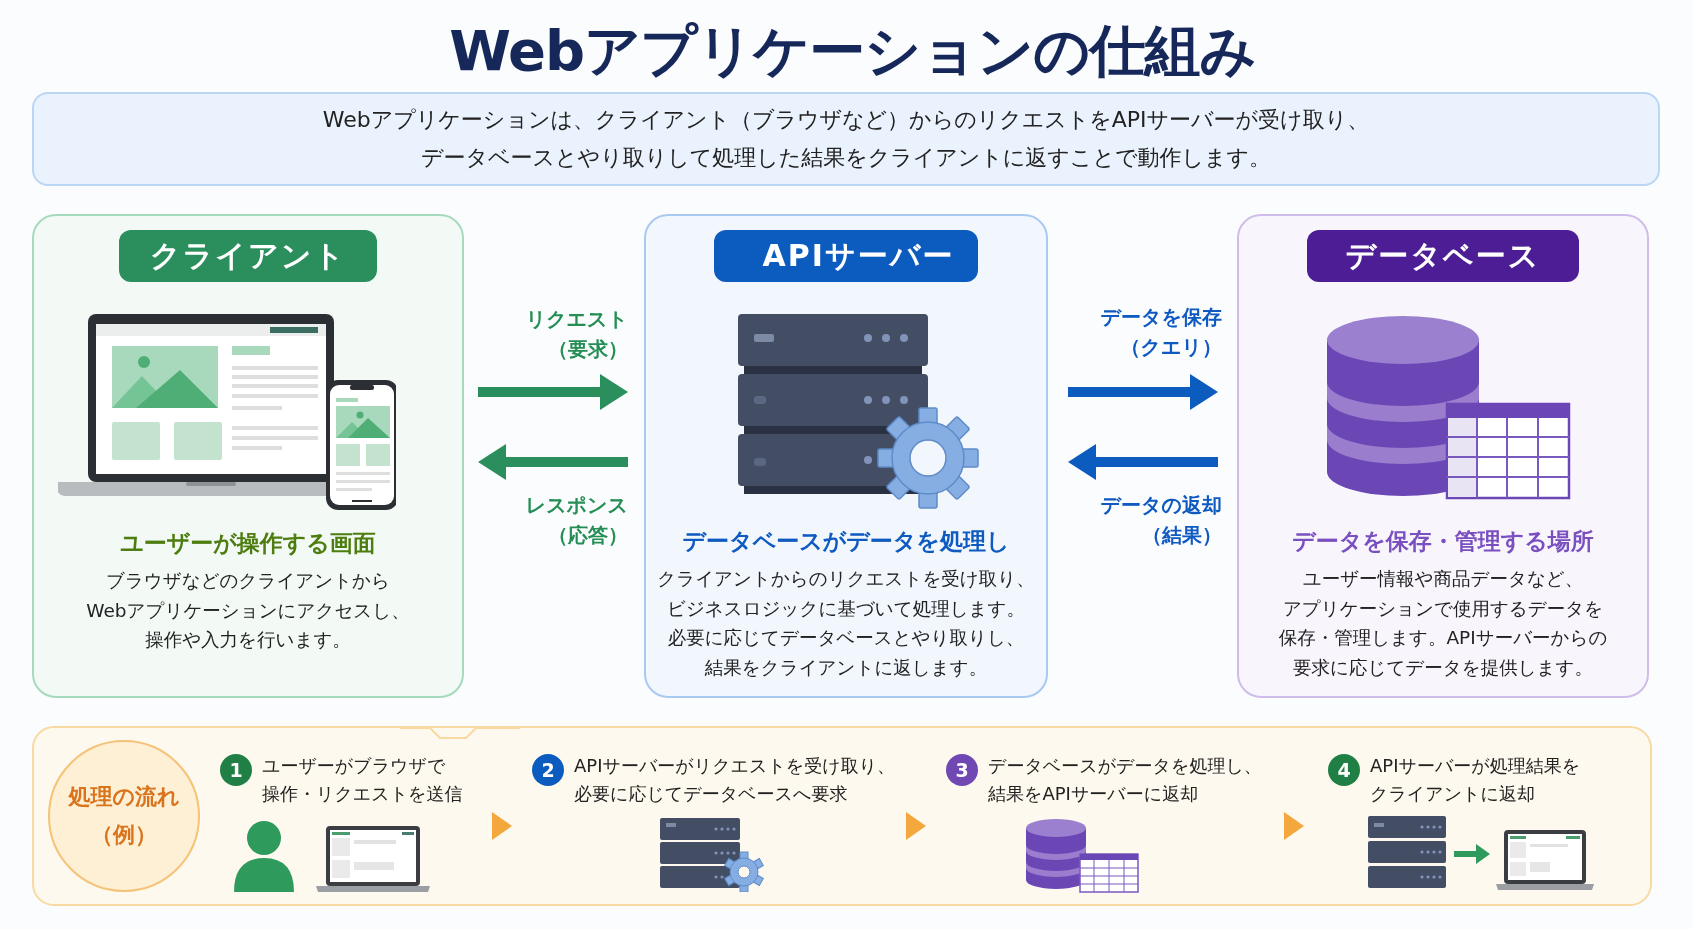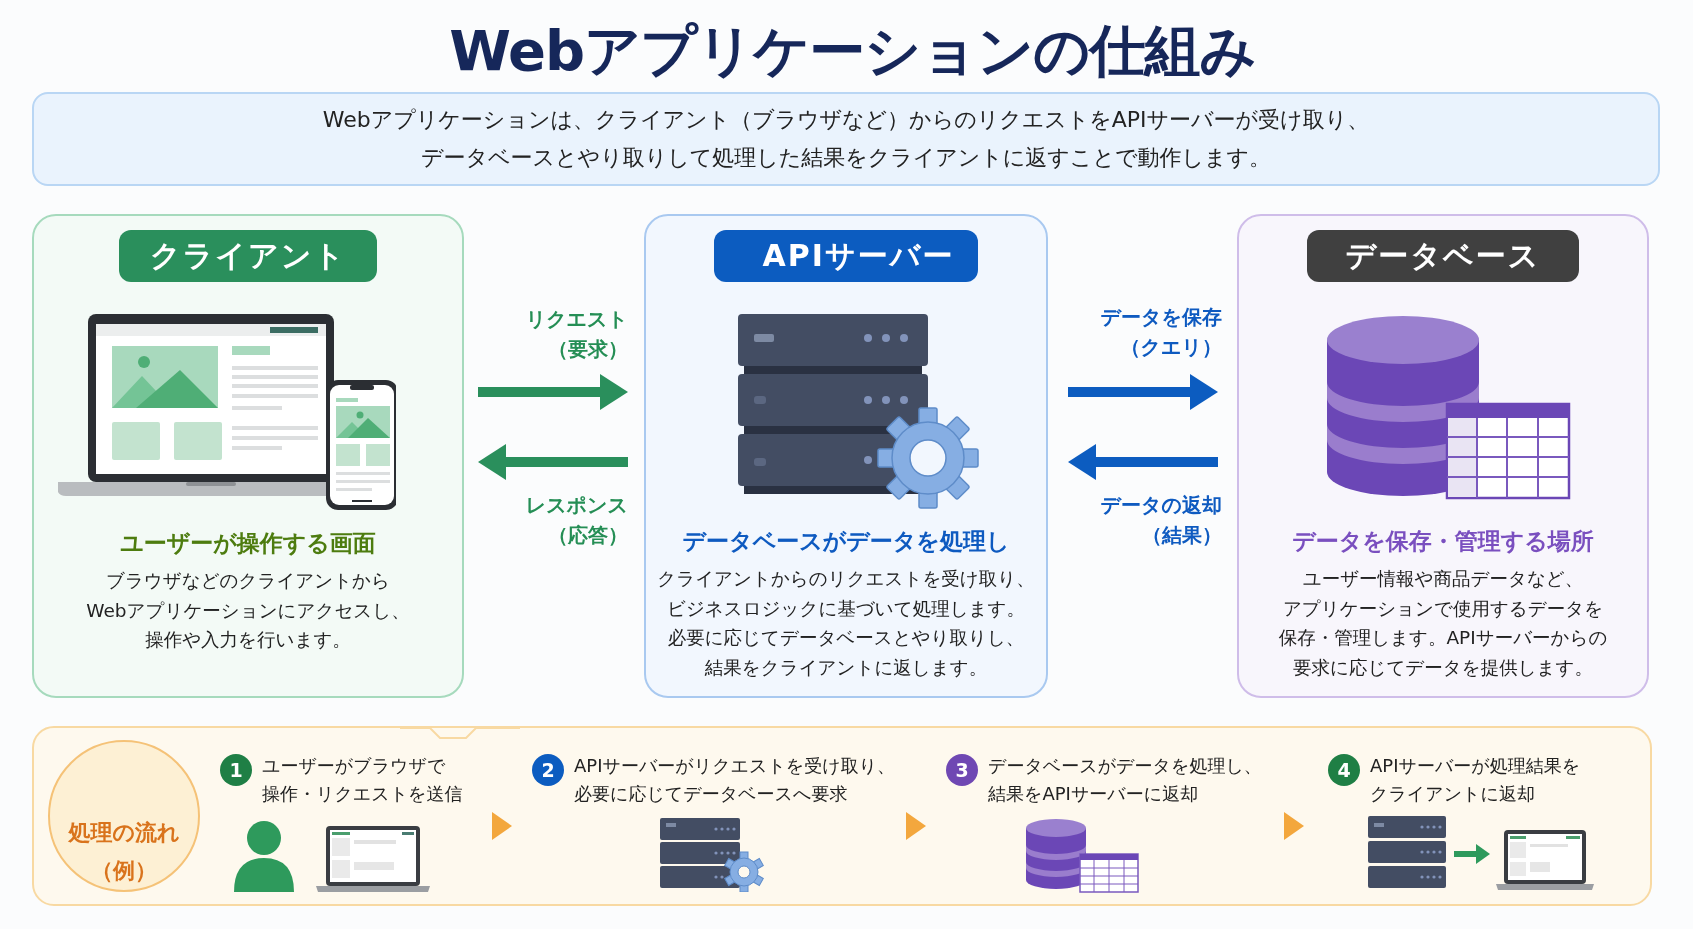"データベース" .db .pill { background: #404040 -> #4c1d95 }
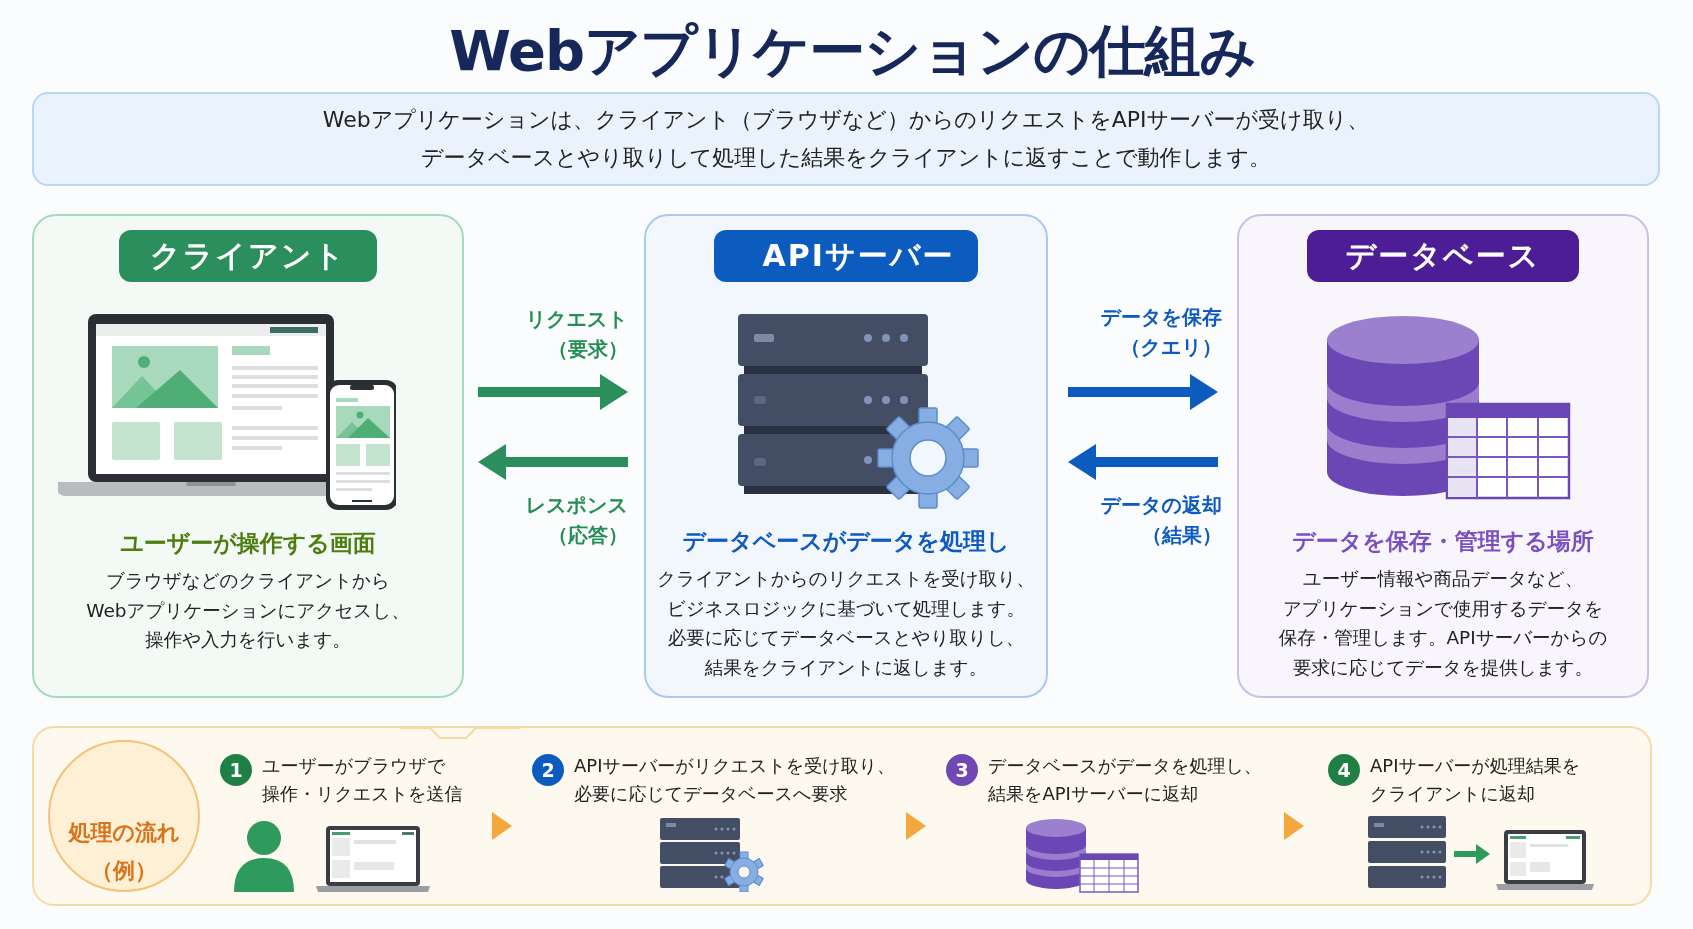"処理の流れ" .flow-circle { justify-content: flex-end -> center }
